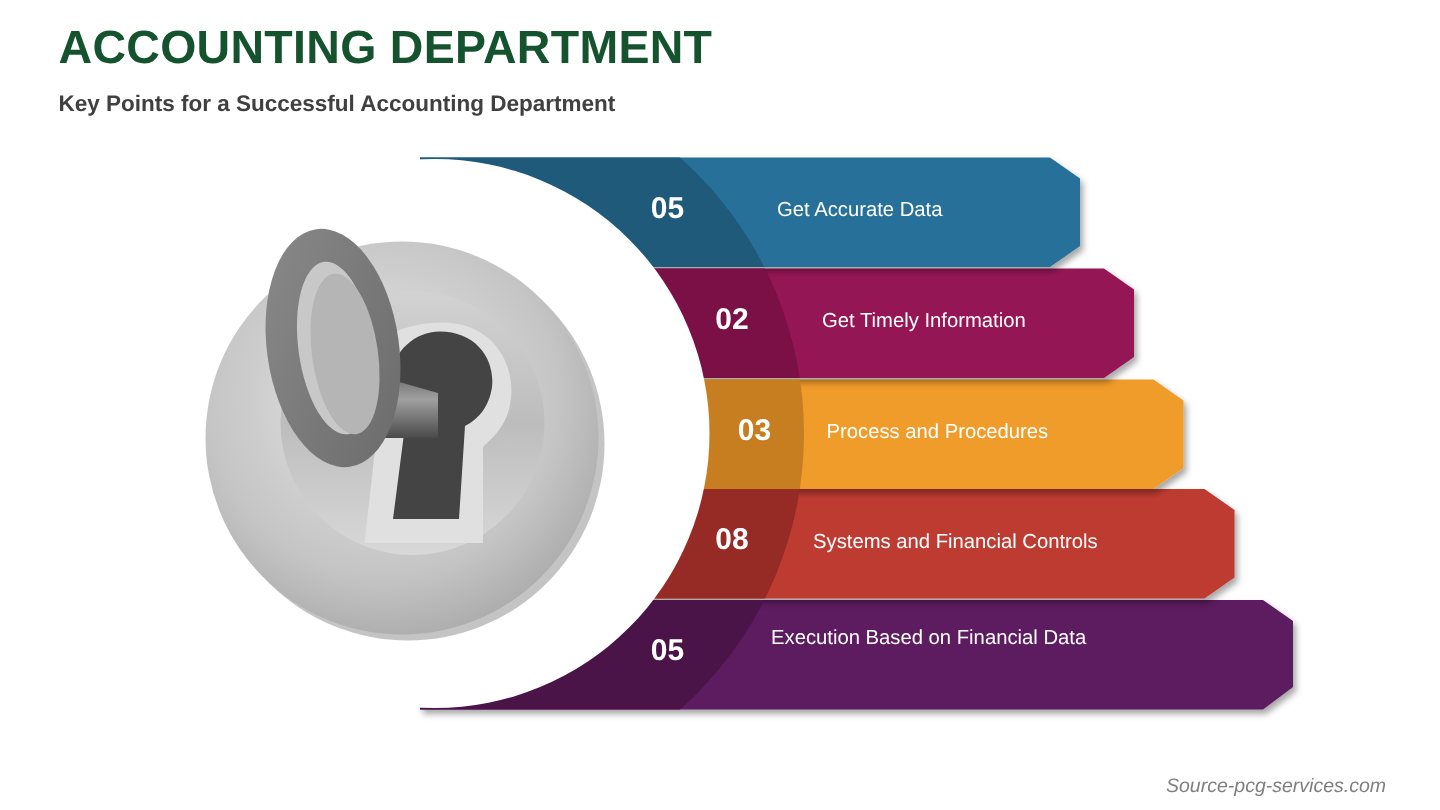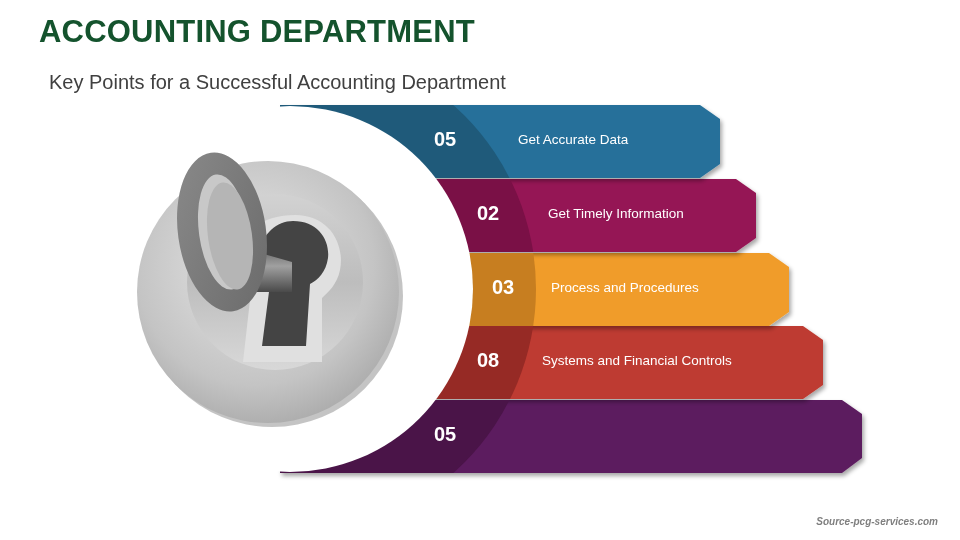"Key Points for a Successful" .subtitle { font-size: 20px -> 15px; font-weight: none -> bold; margin: 10px -> 0 }
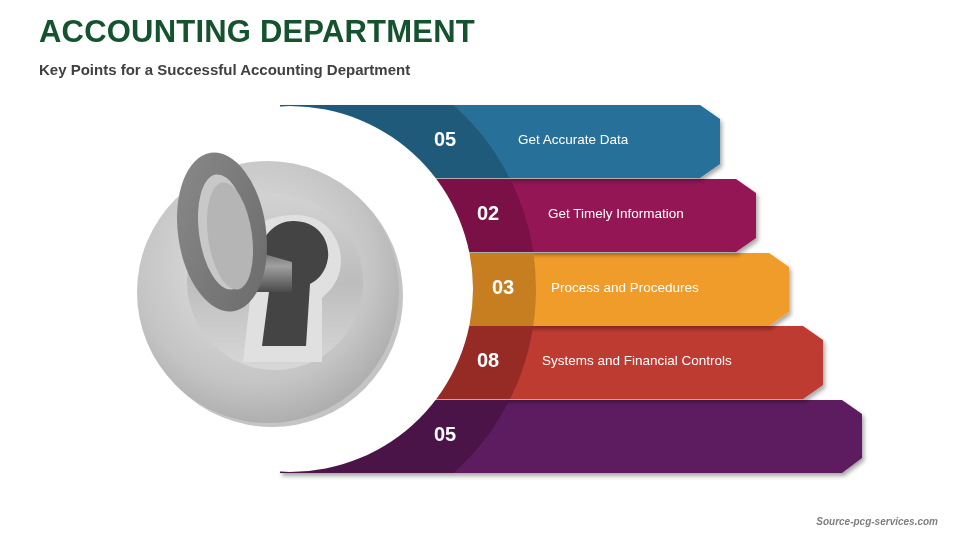"Execution Based on Financial Data" div { html: none -> <div>Execution Based on Financial Data</div> }
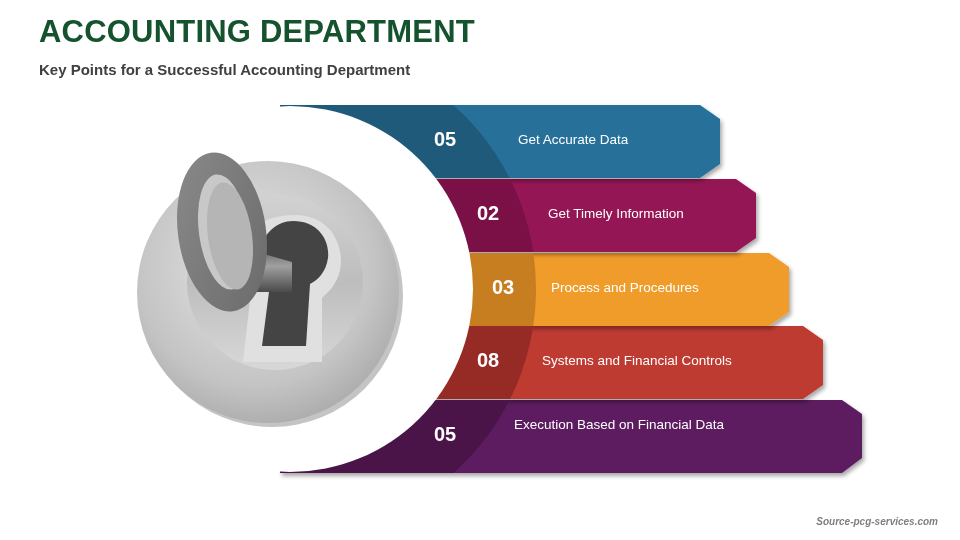"Source-pcg-services.com" .footer { font-size: 10px -> 13px; font-weight: bold -> normal; right: 22px -> 36px }
